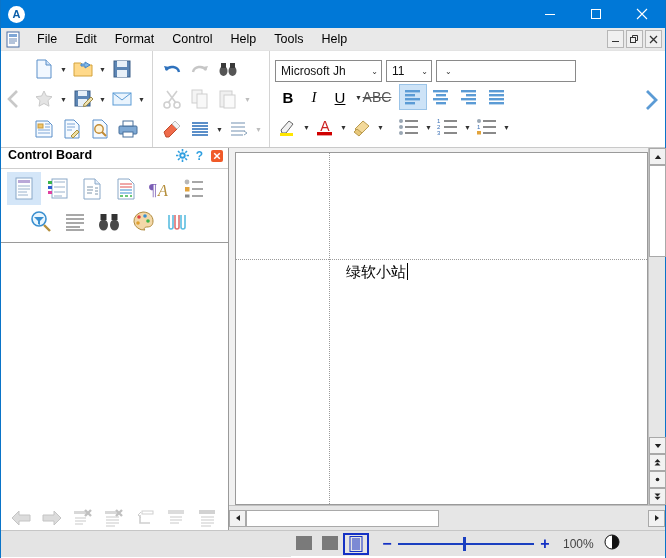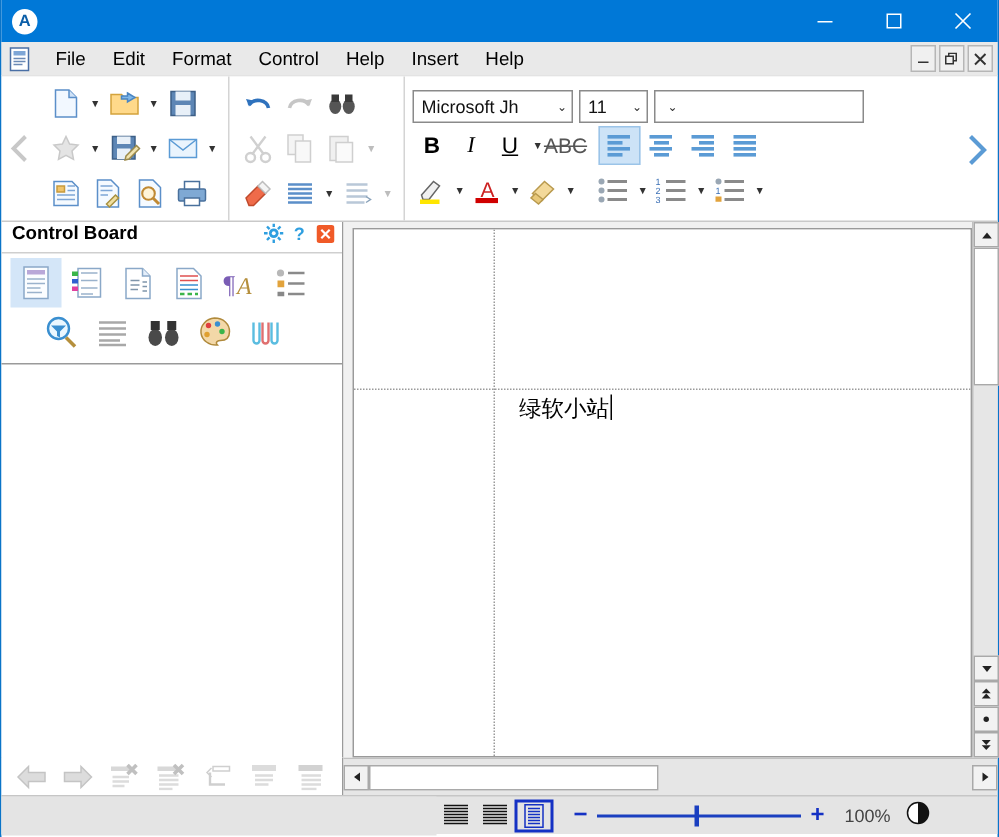"Insert" div.menu-item { text: Insert -> Tools }
